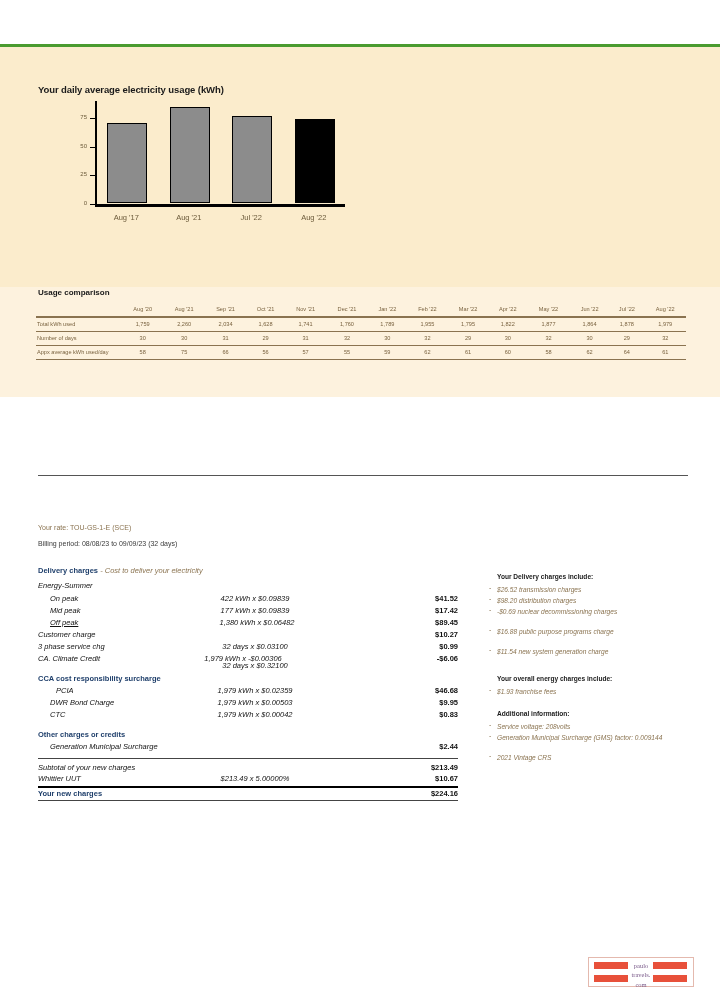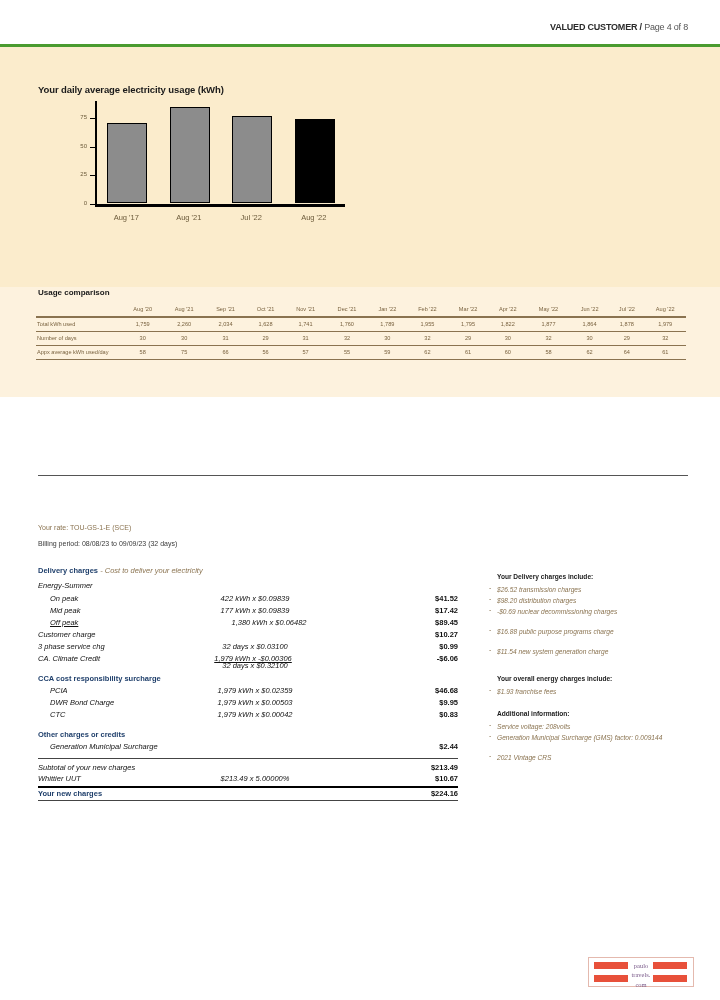"VALUED CUSTOMER / Page 4" div.header-bar { html: <div> <div> <span>VALUED CUSTOMER</span><span> / </span><span>Page 4 of 8</span> </div> </div> -> none }
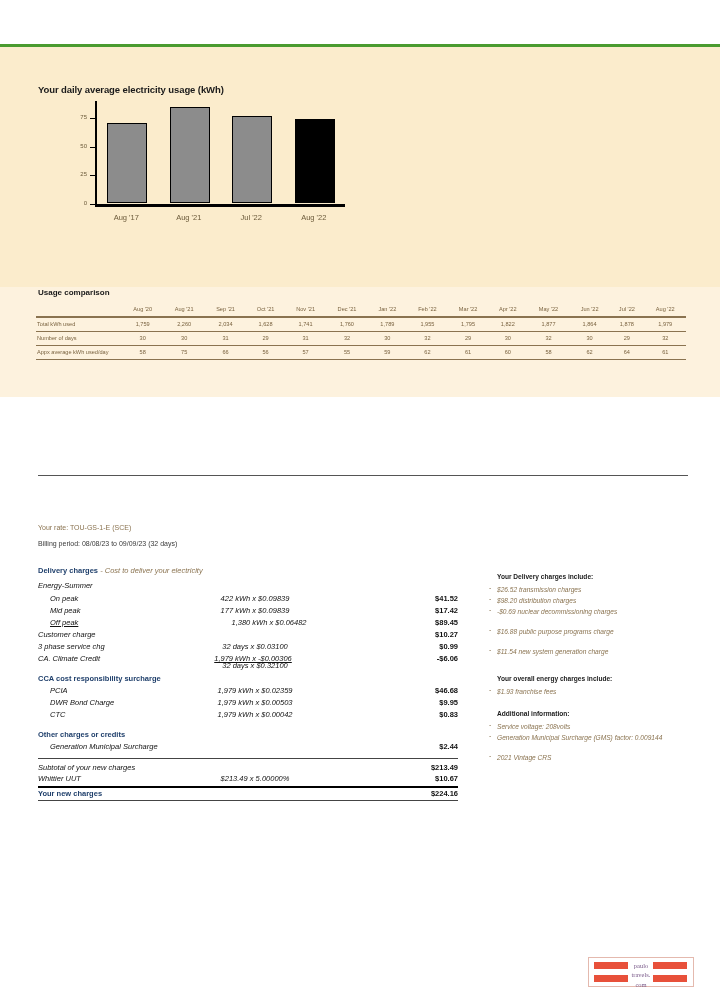"1,380 kWh x $0.06482" div.mid { left: 184px -> 172px }
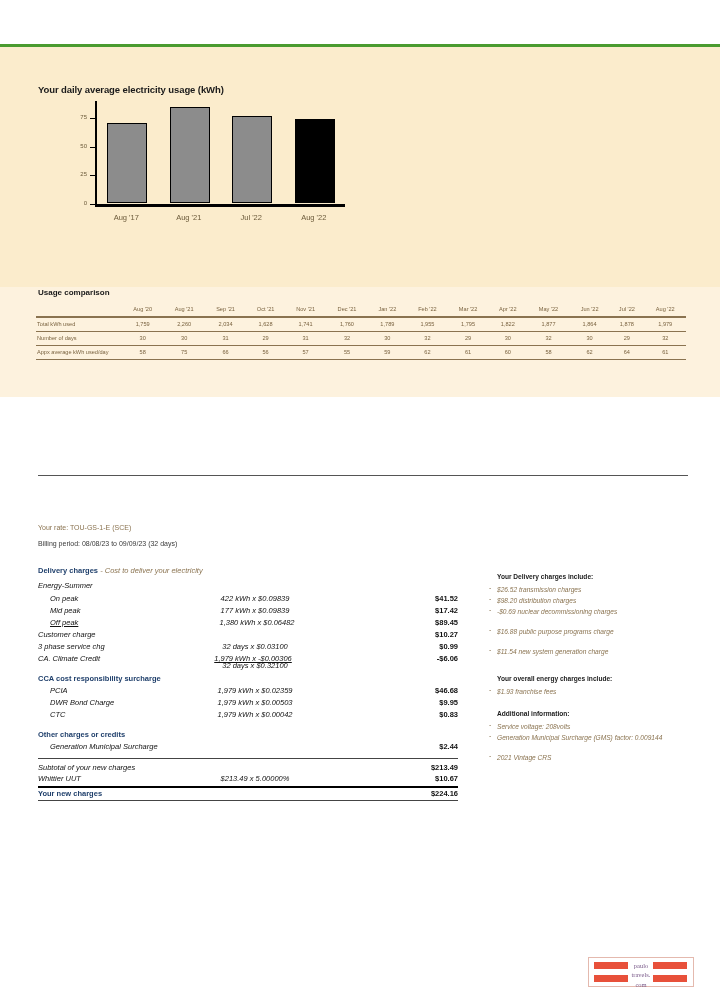"1,979 kWh x -$0.00306" div.mid { left: 168px -> 158px; text-decoration: underline -> none }
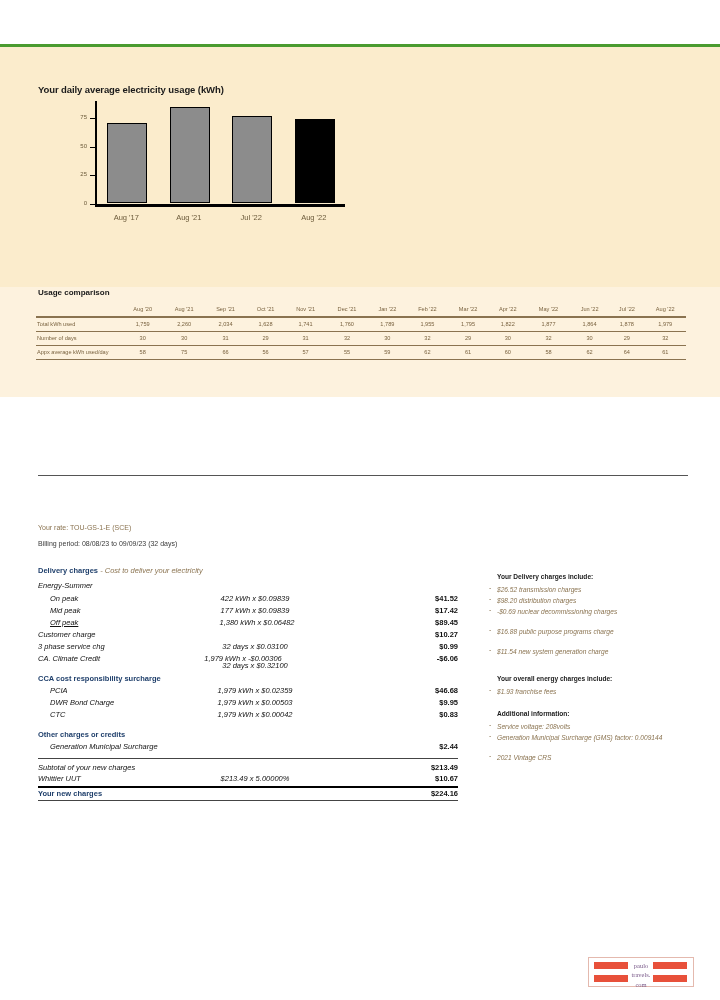"PCIA" div.lbl { left: 50px -> 56px }
